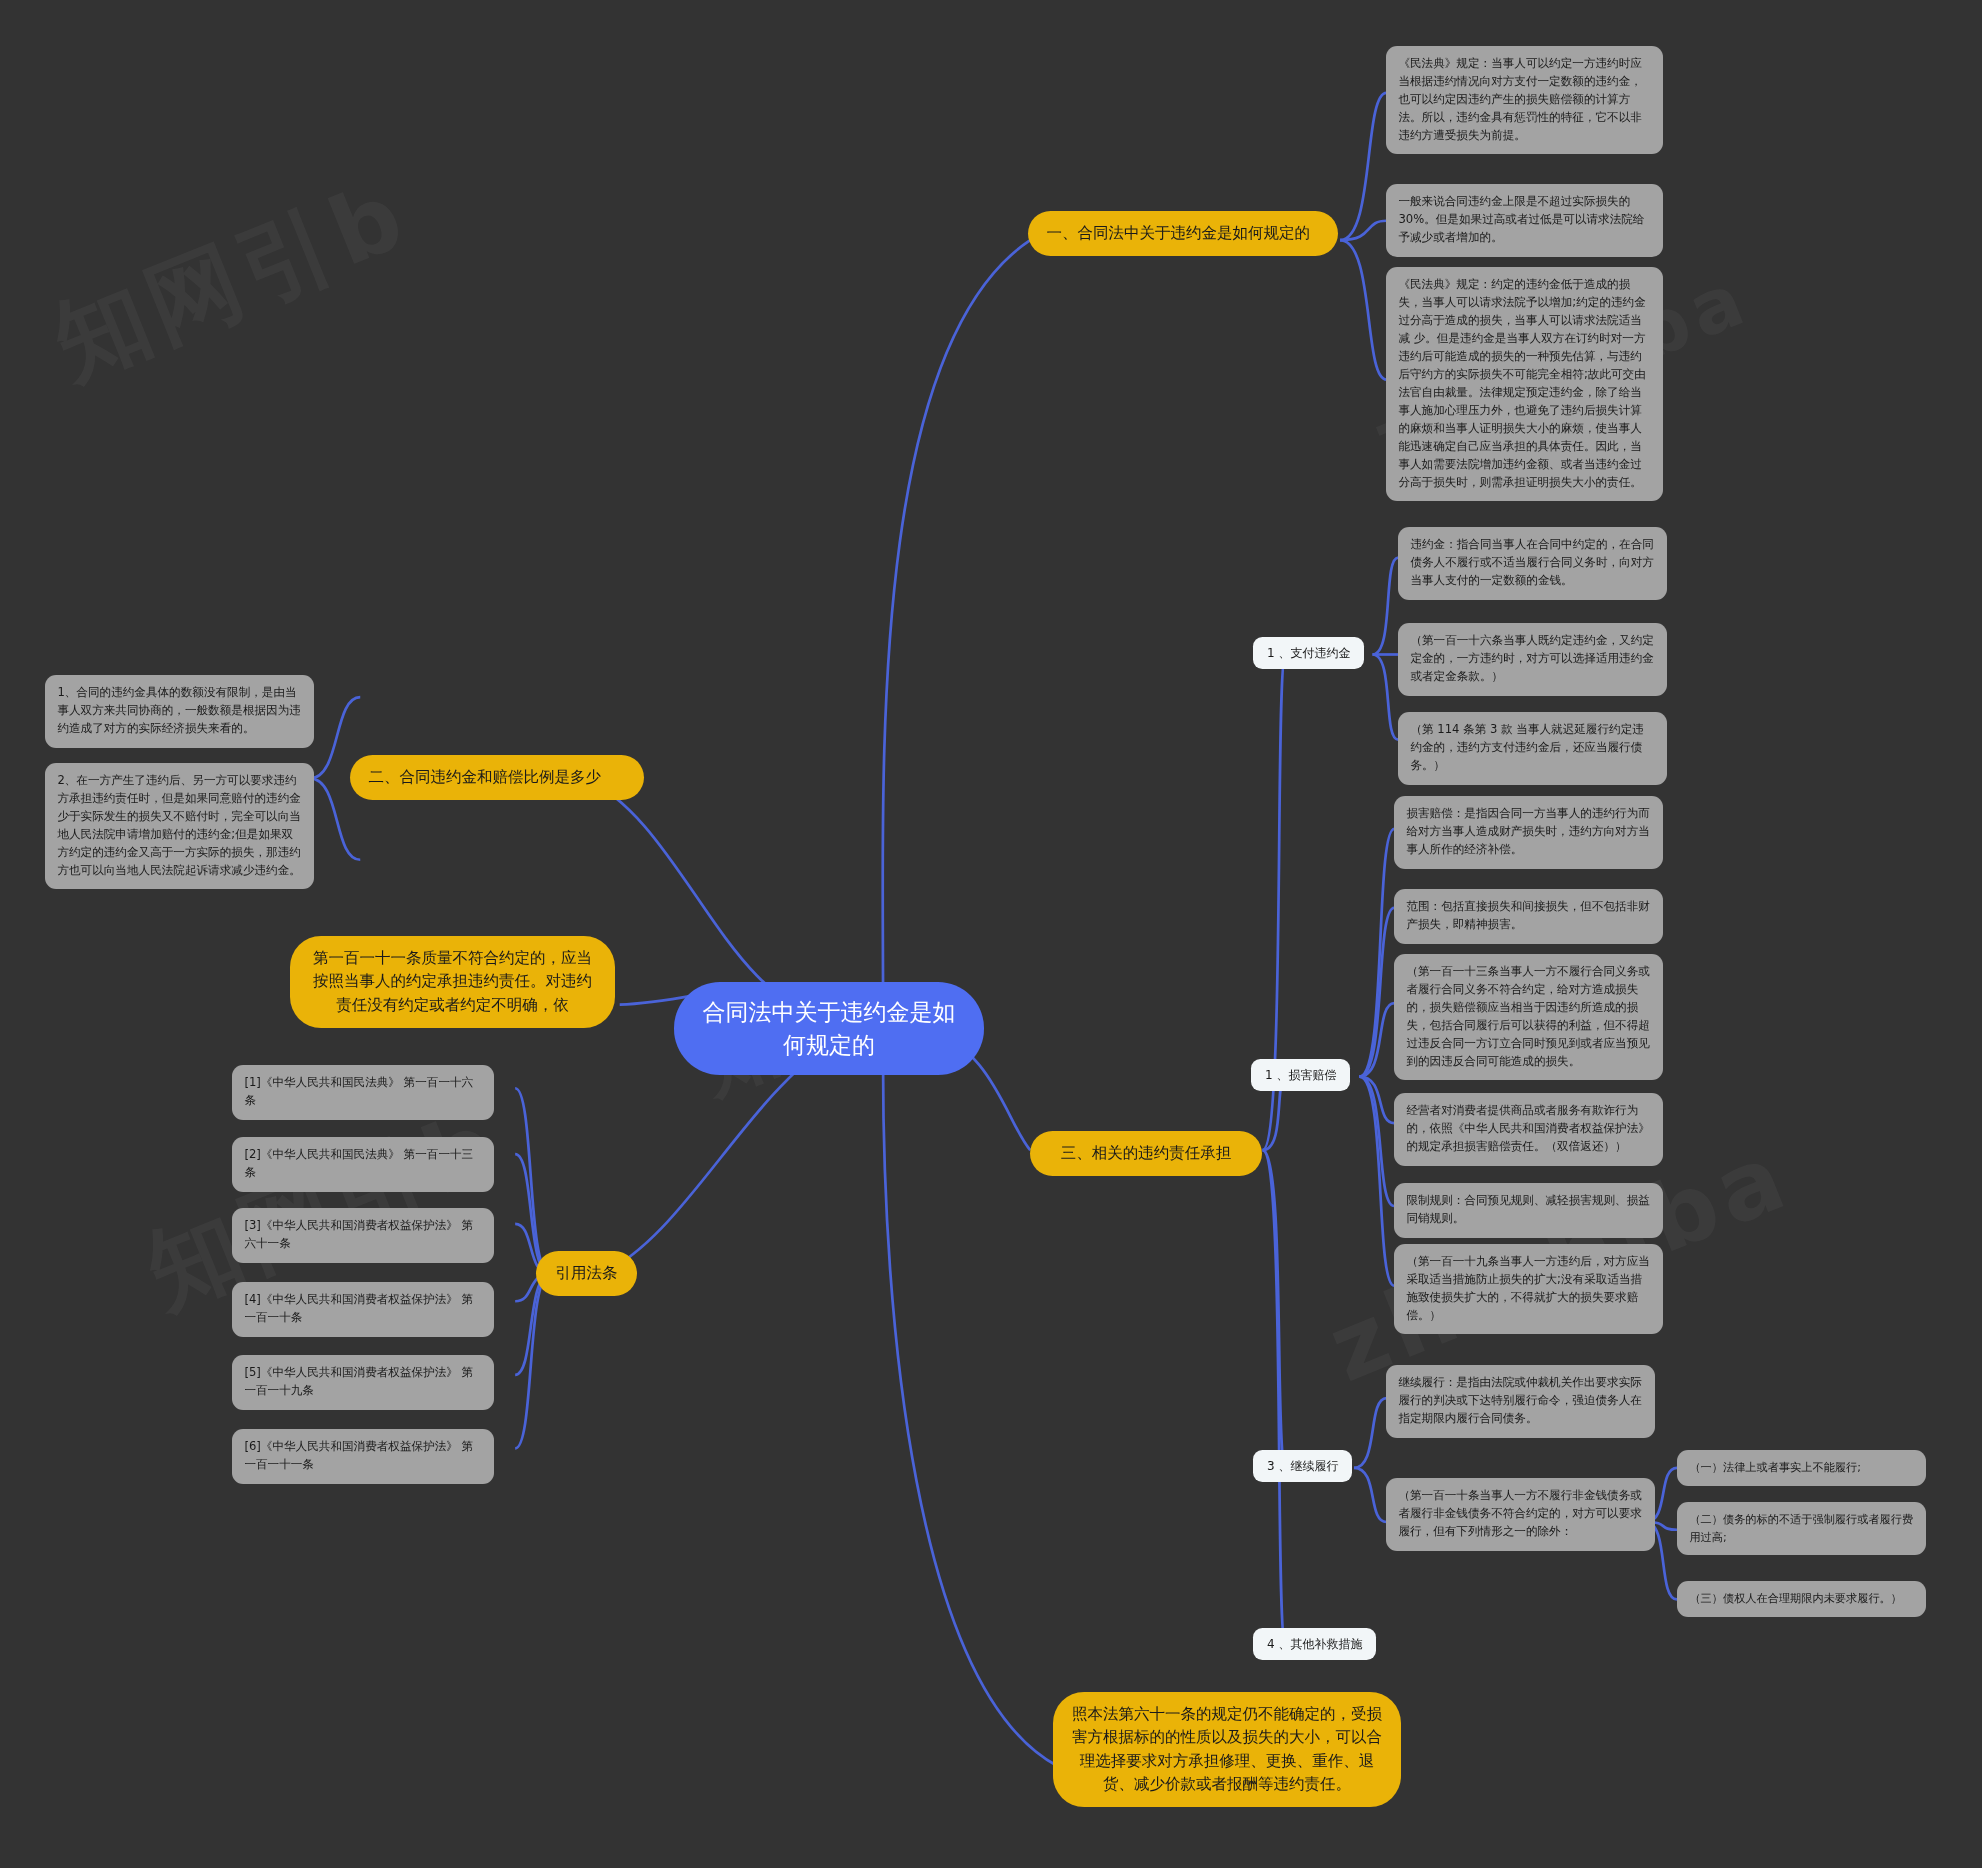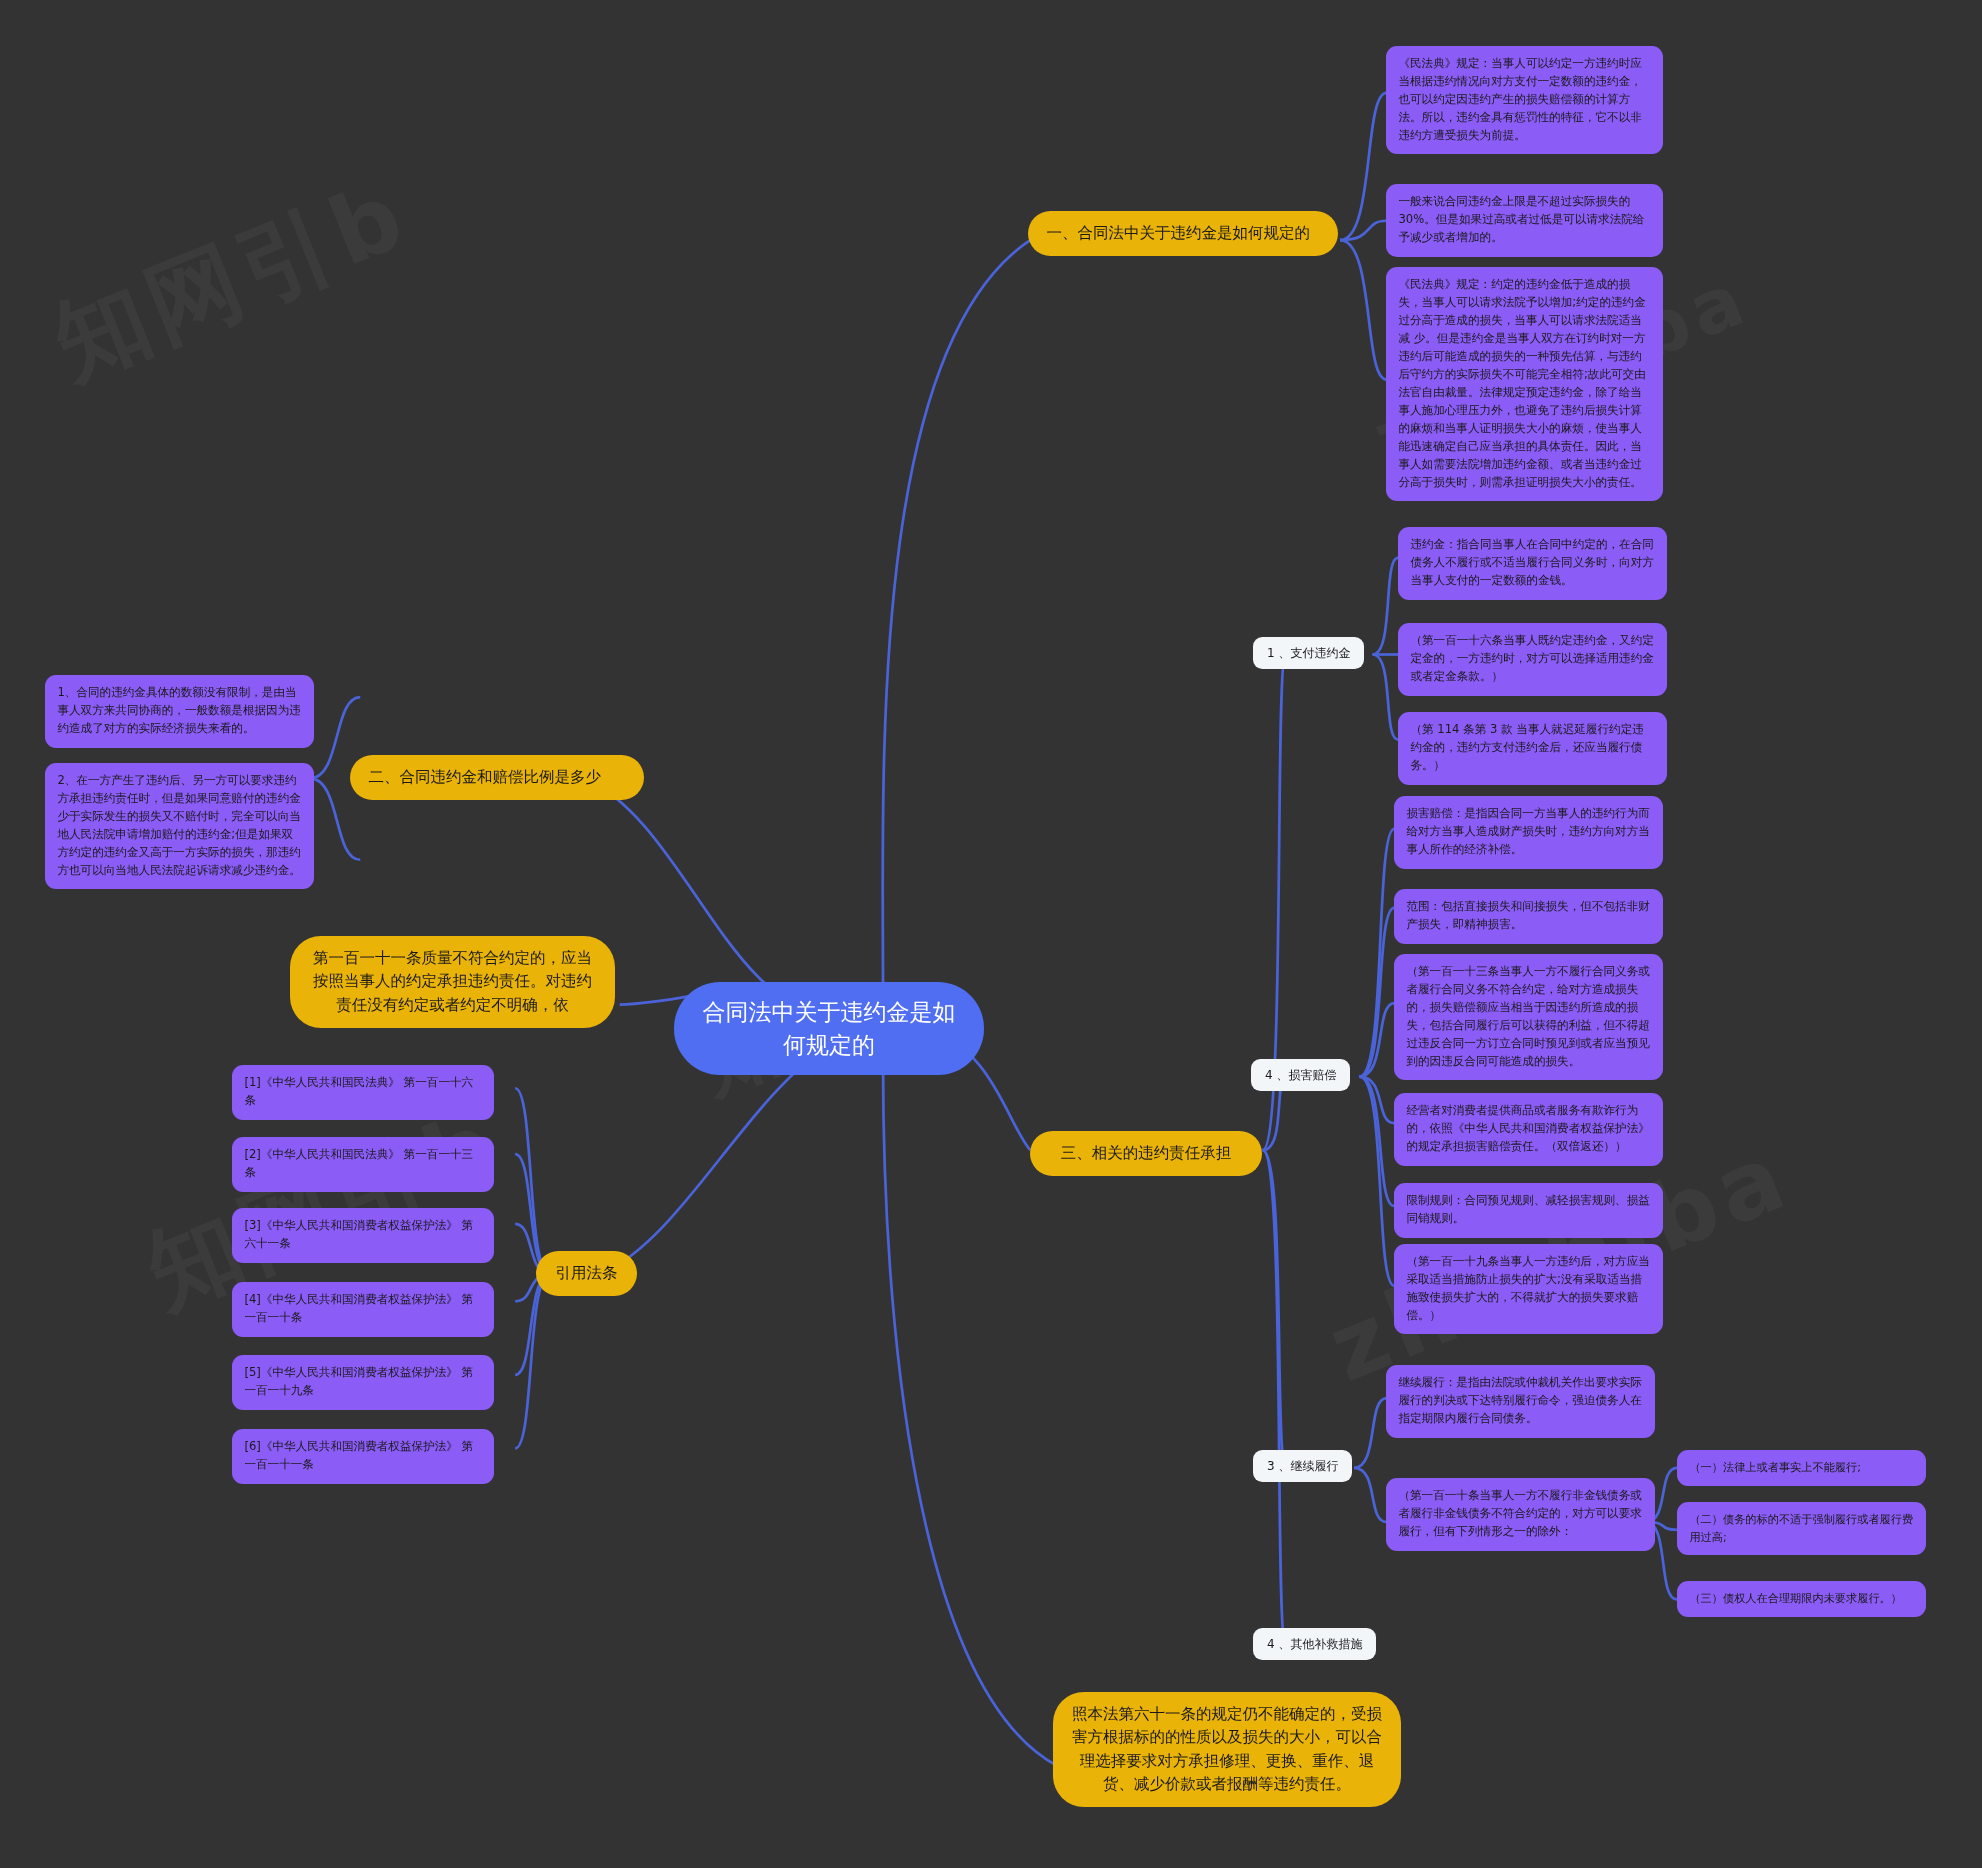"《民法典》规定：当事人可以约定一方违约时应当根据违约情况向对方支付一定数额的违约" .n-leaf { background: #8b5cf6 -> #a3a3a3 }
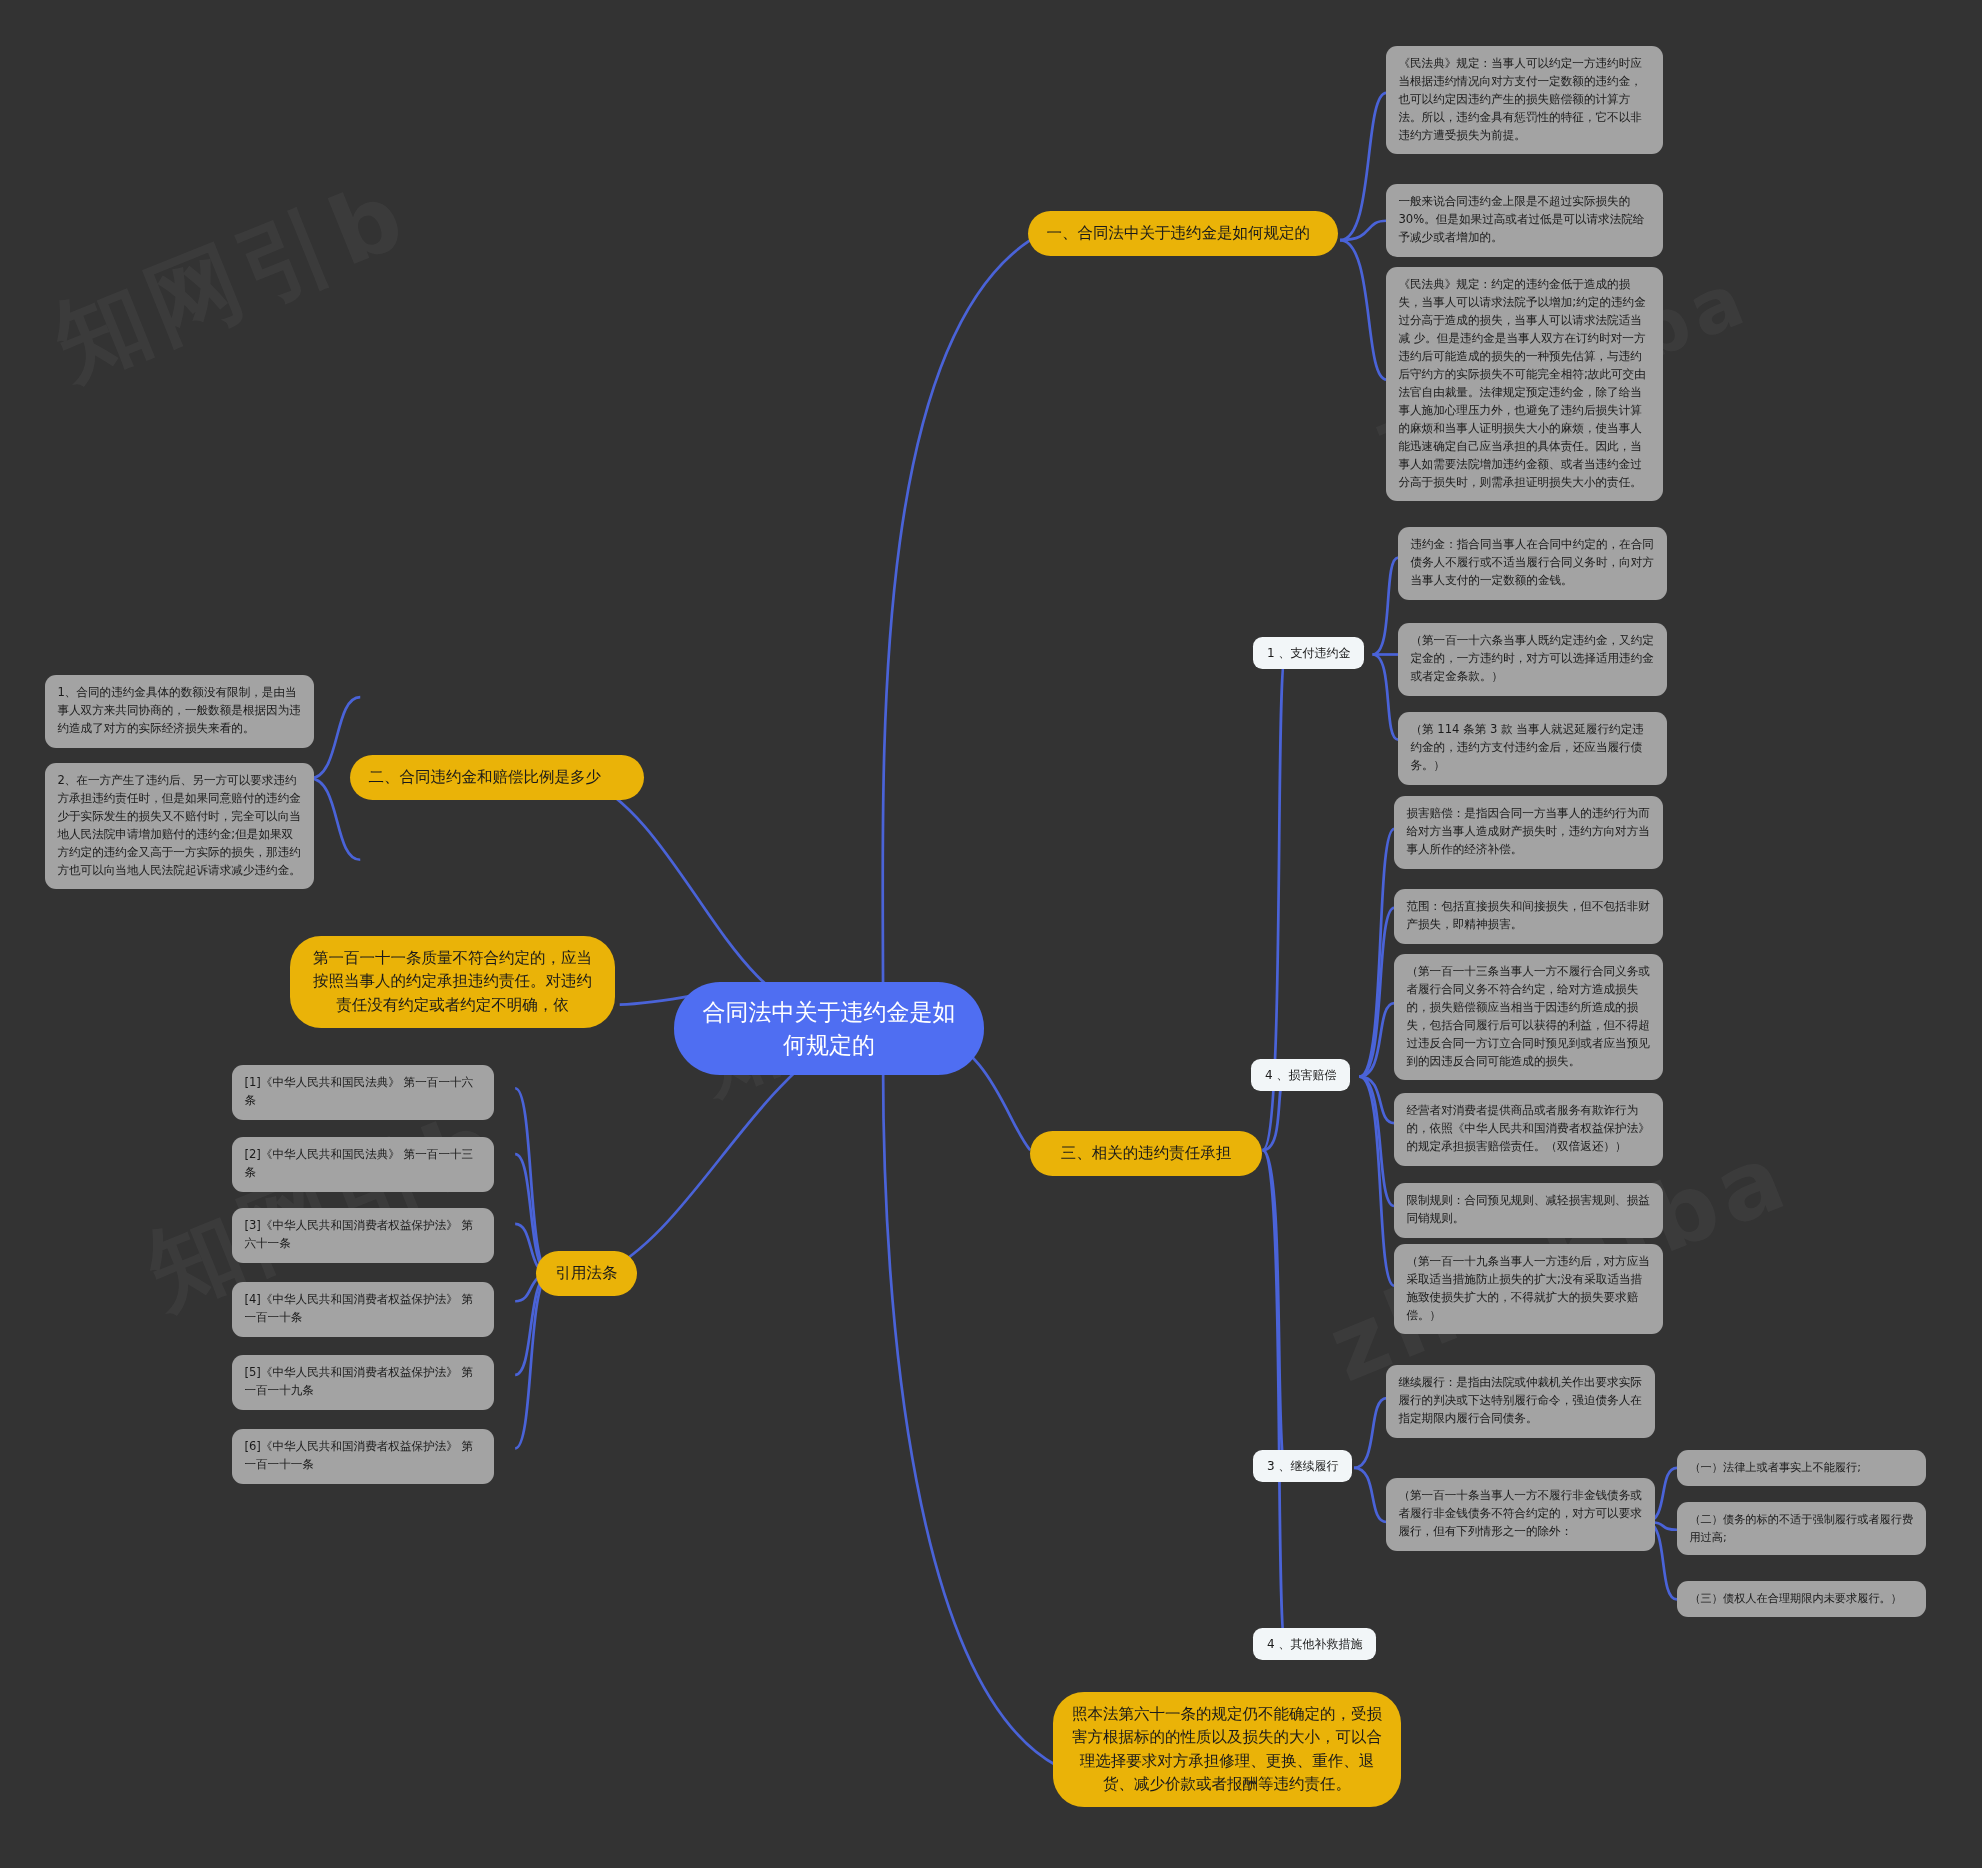"4 、损害赔偿" div.node { text: 4 -> 1 }
